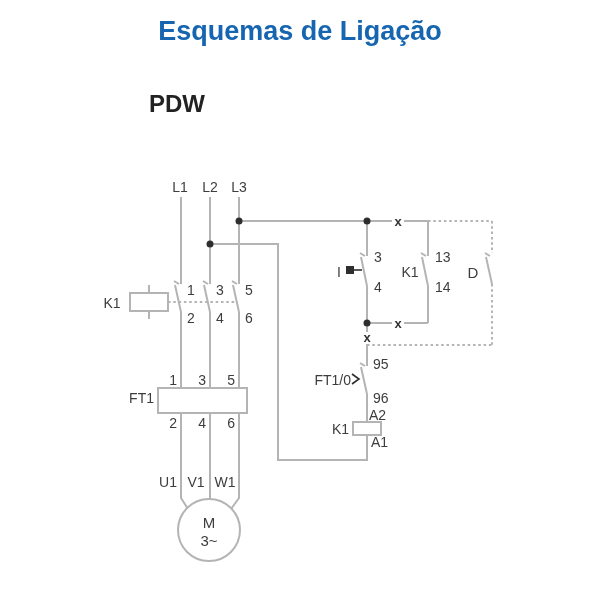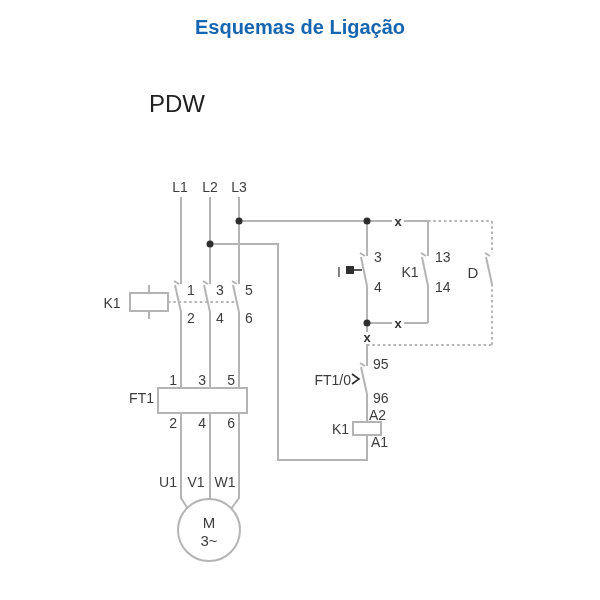"Esquemas de Ligação" .title { font-size: 20px -> 27px }
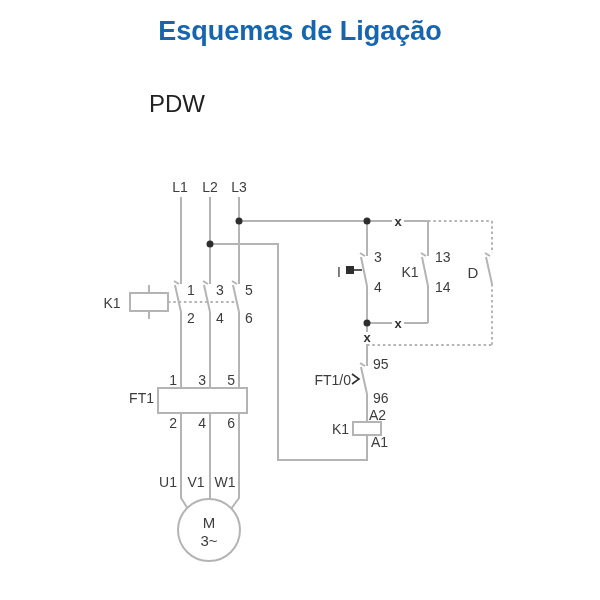"PDW" .model { font-weight: normal -> bold }
